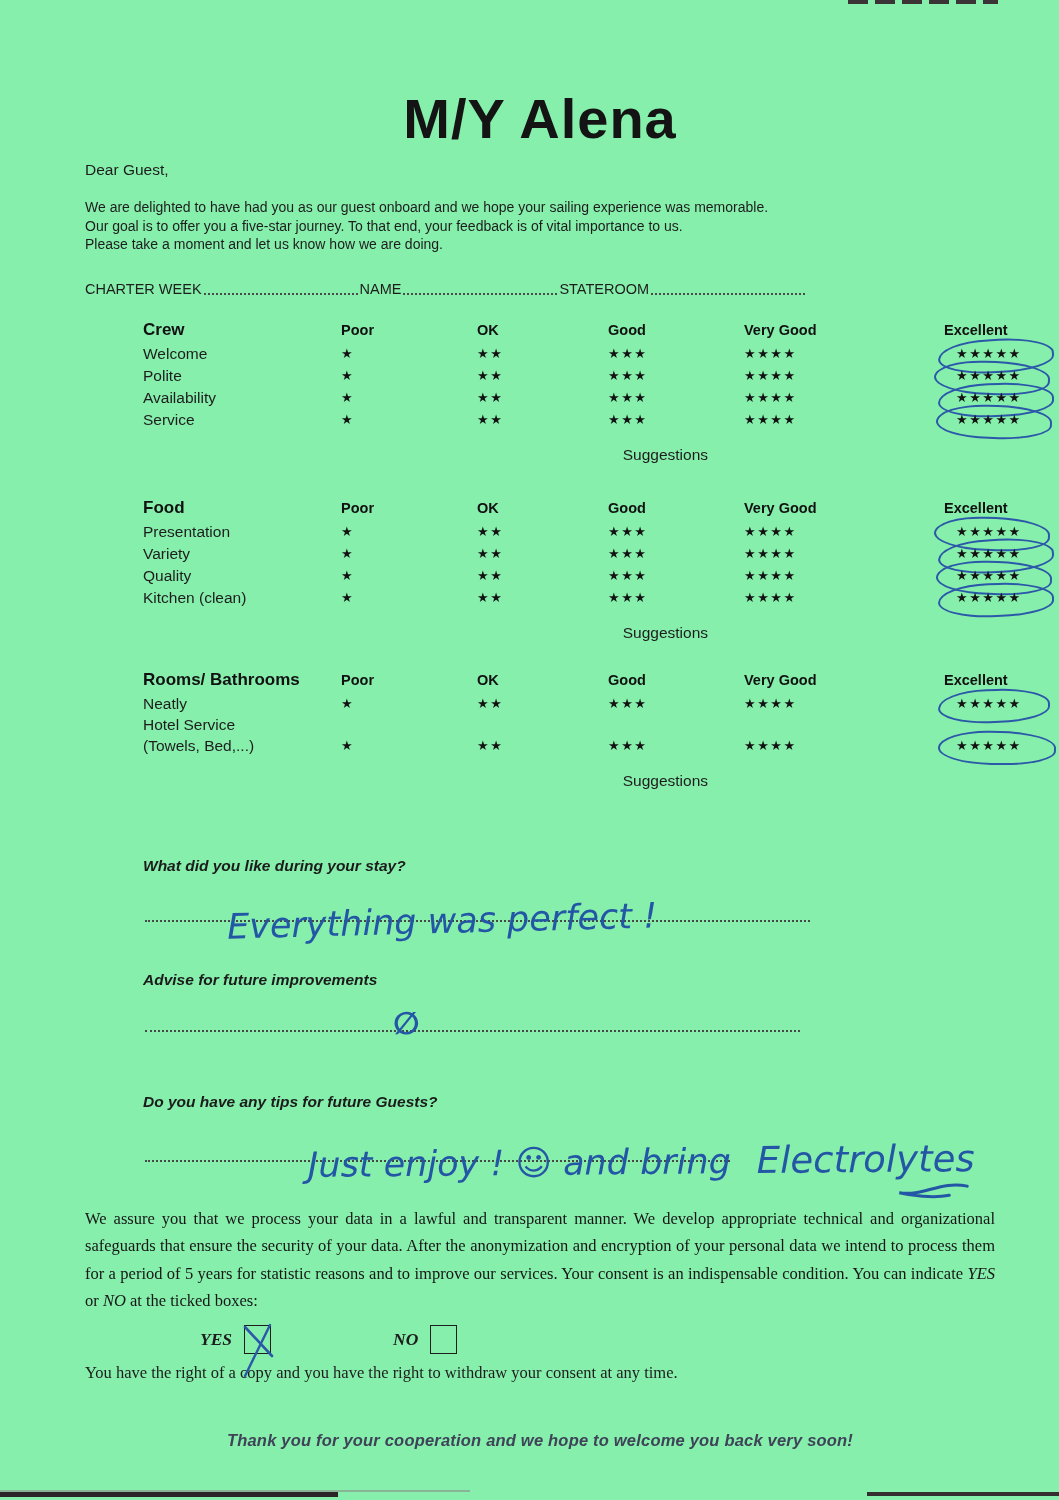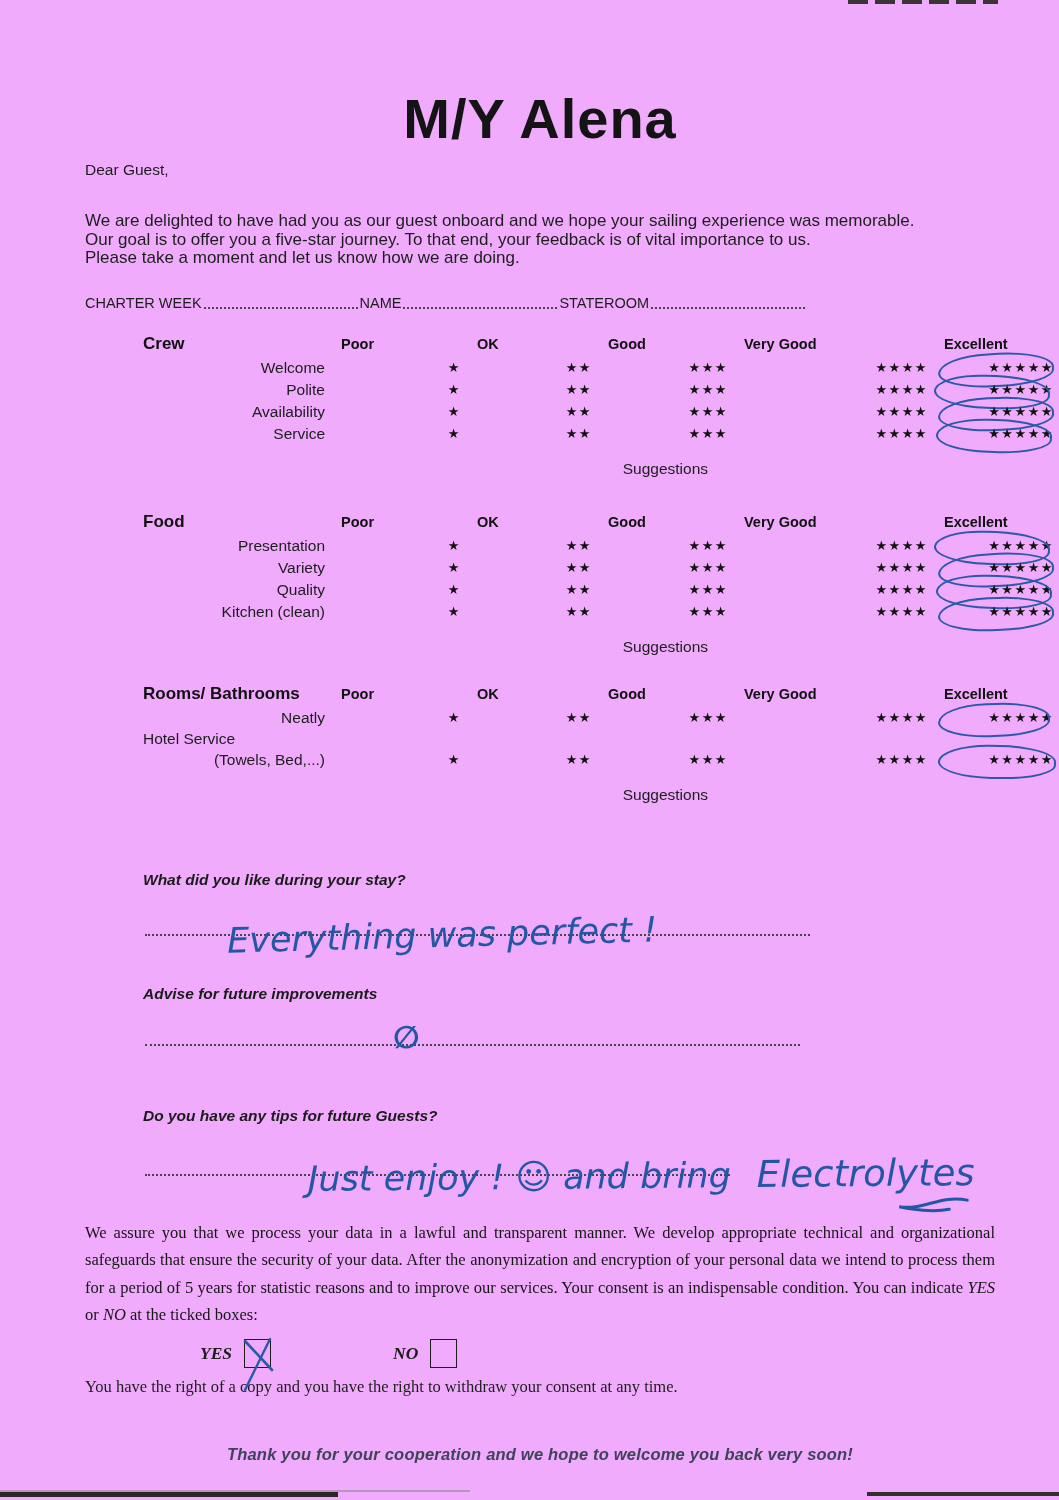"M/Y Alena" .page { background: #f0abfc -> #86efac }
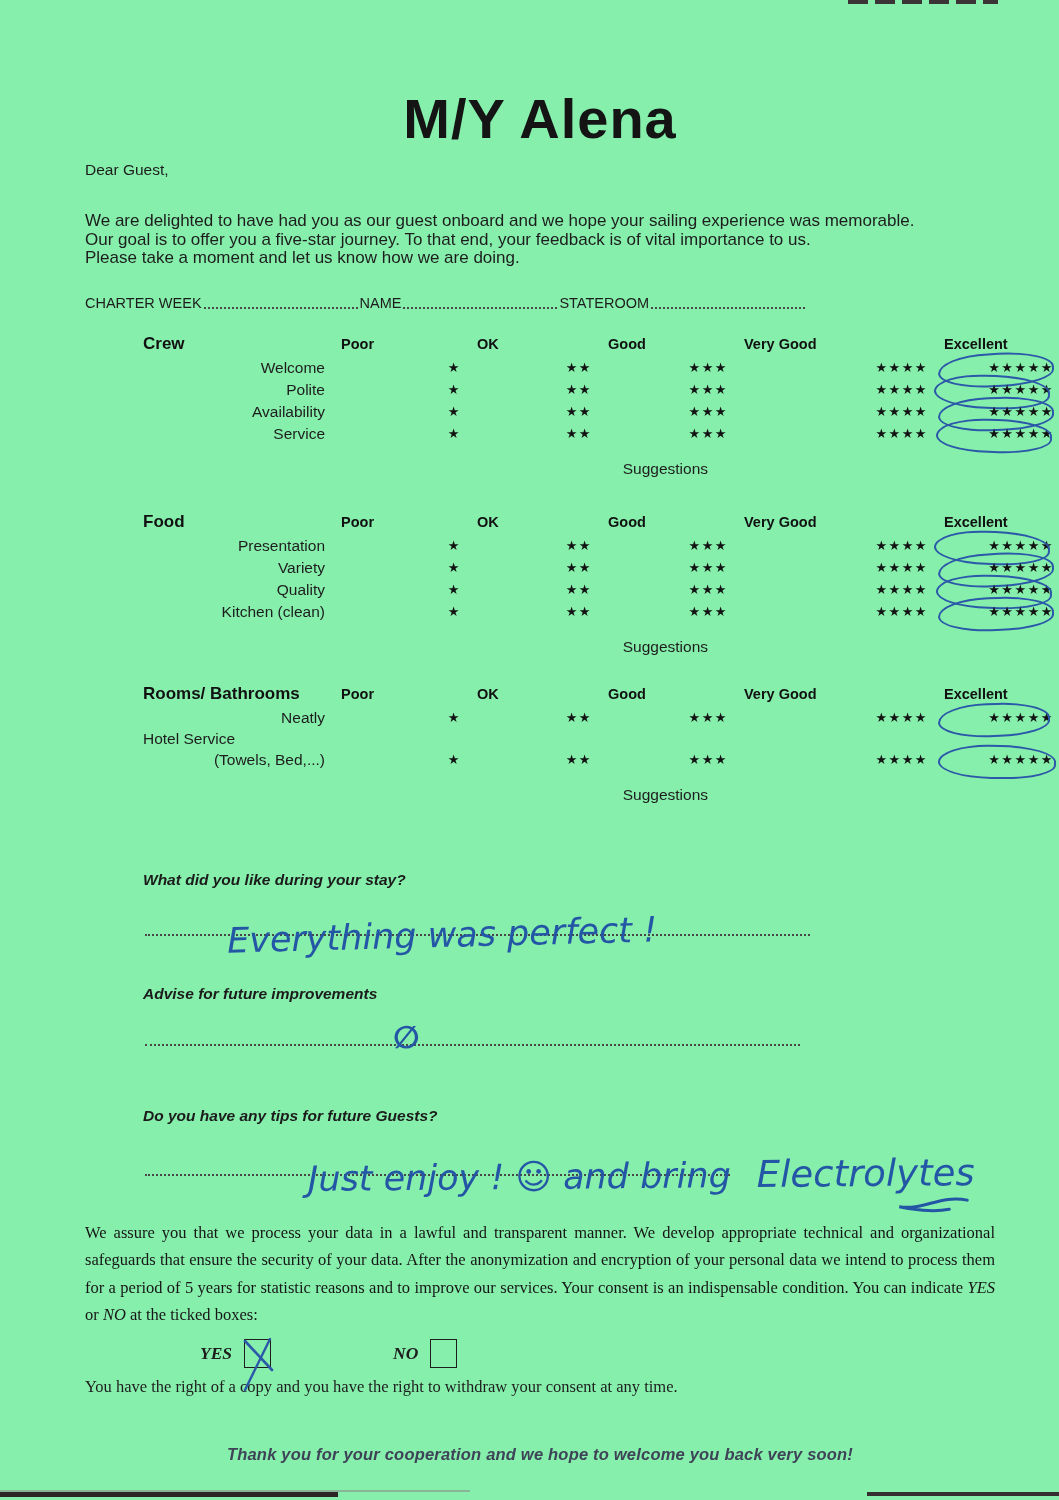"We are delighted to have" .intro { font-size: 17px -> 14px; margin-top: 33px -> 19px }
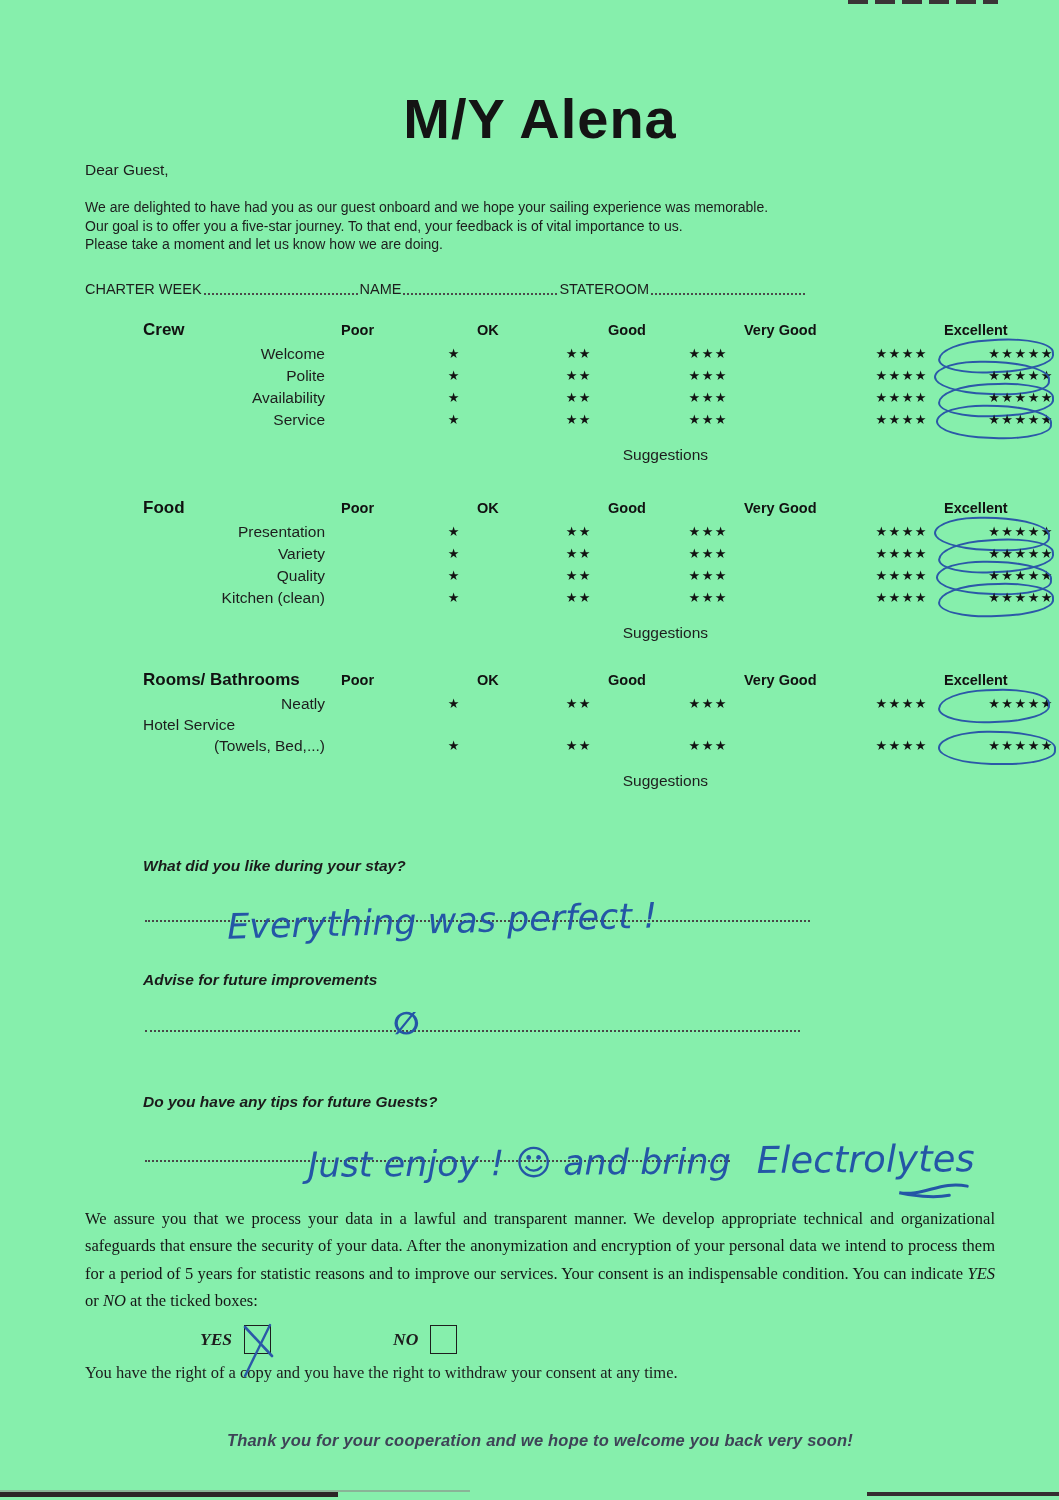"Welcome" .rrow { text-align: right -> none }
